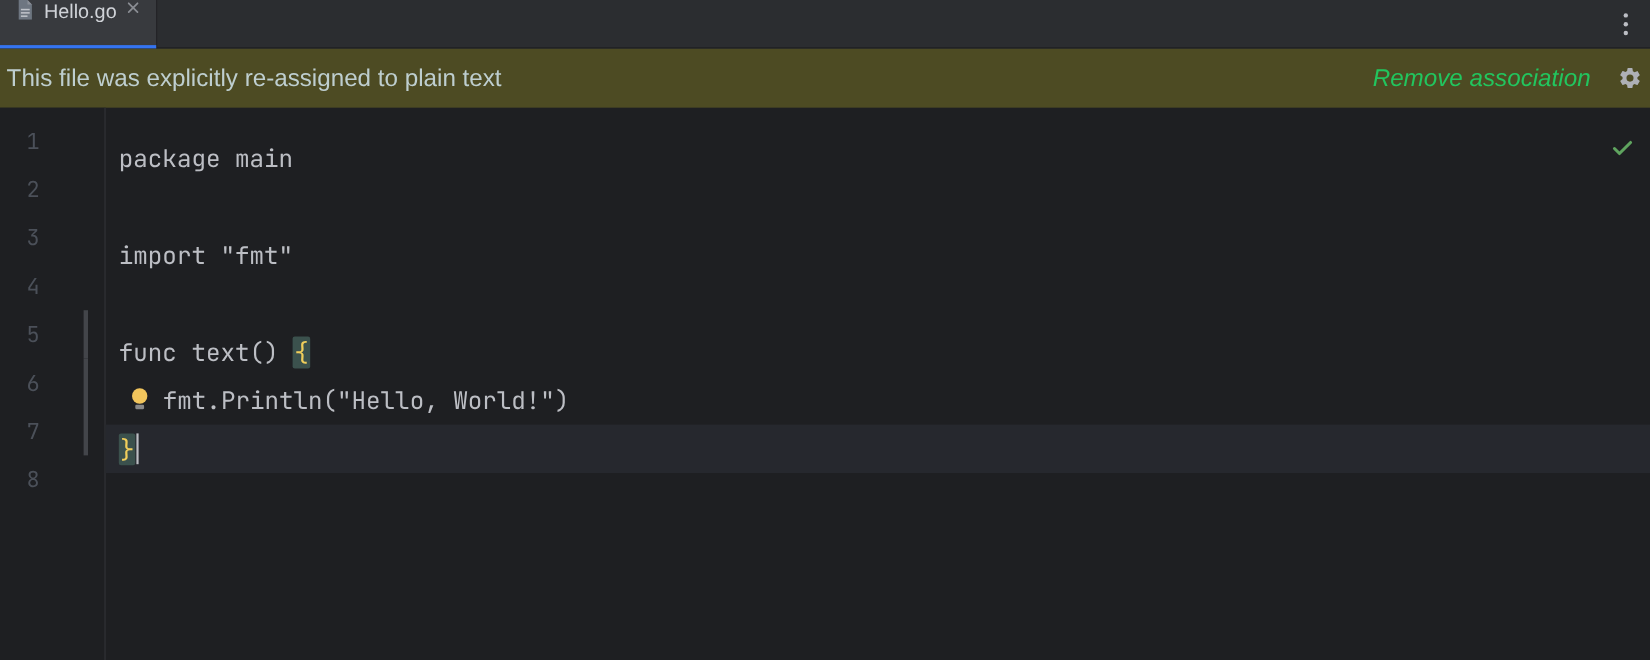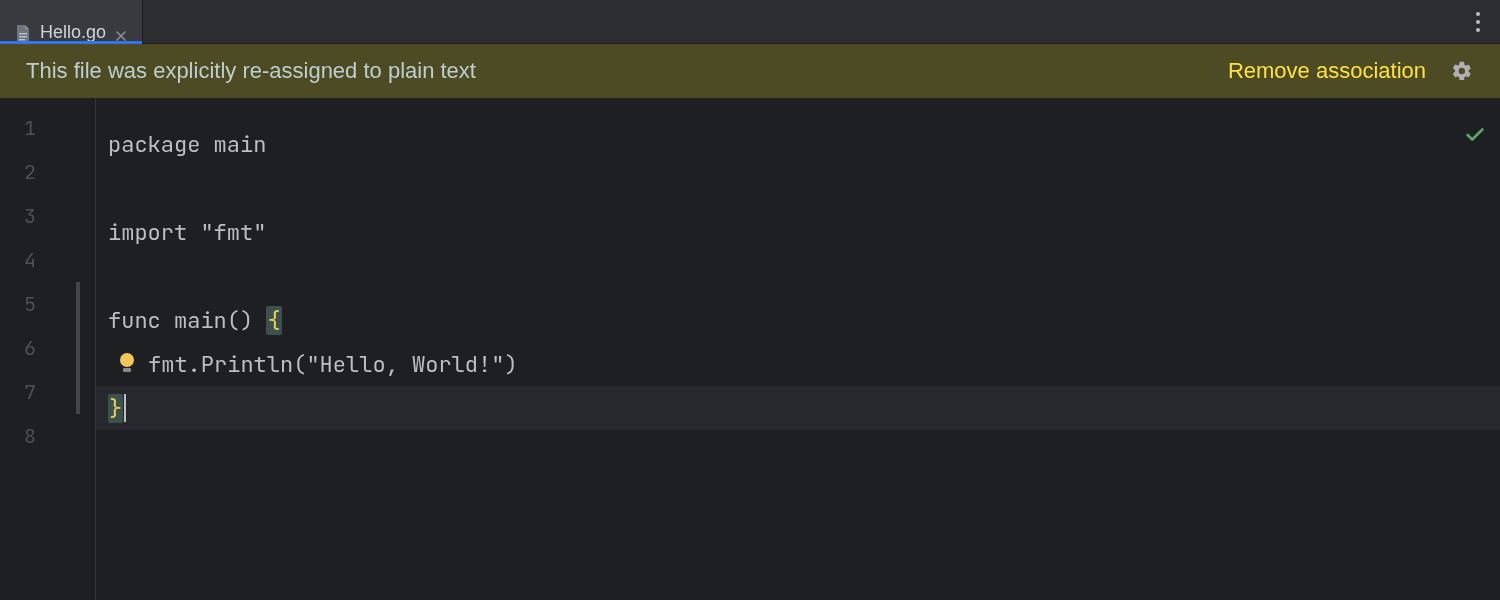"Hello.go" .tab { align-items: flex-end -> flex-start }
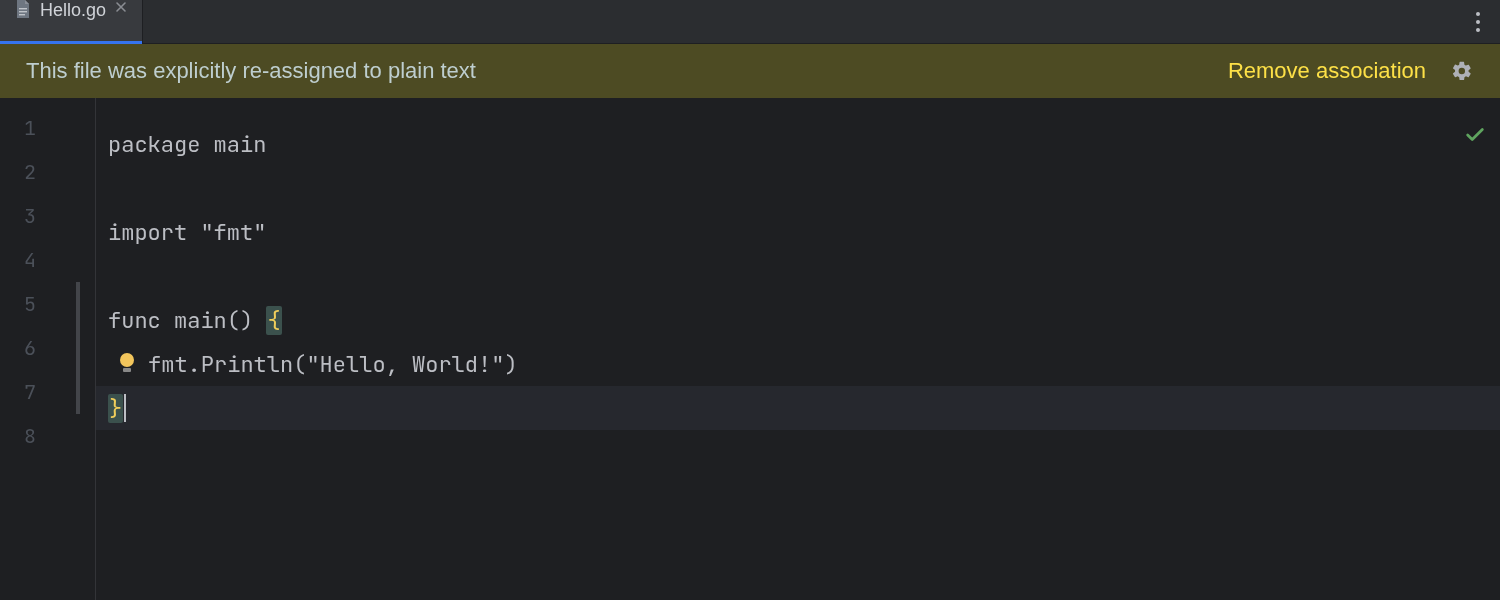"This file was explicitly re-assigned" .banner { padding: 0 26px -> 0 6px }
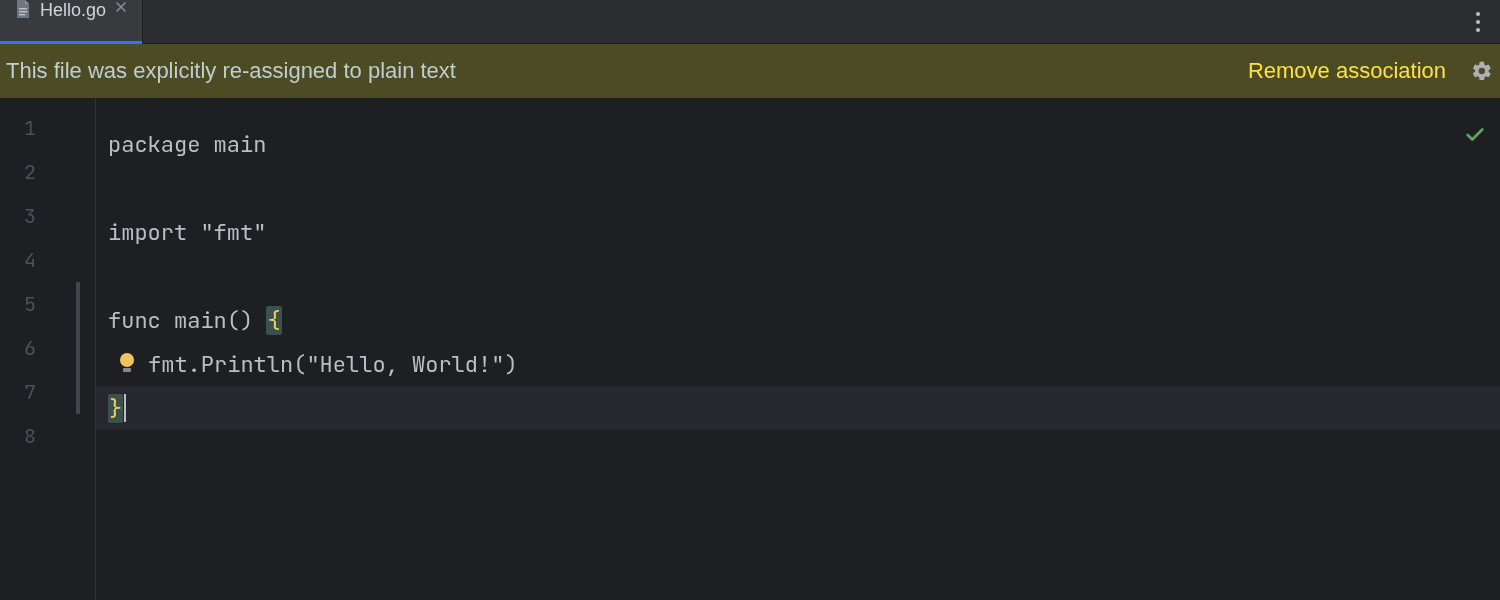"Remove association" .banner-link { color: #fde047 -> #22c55e; font-style: none -> italic }
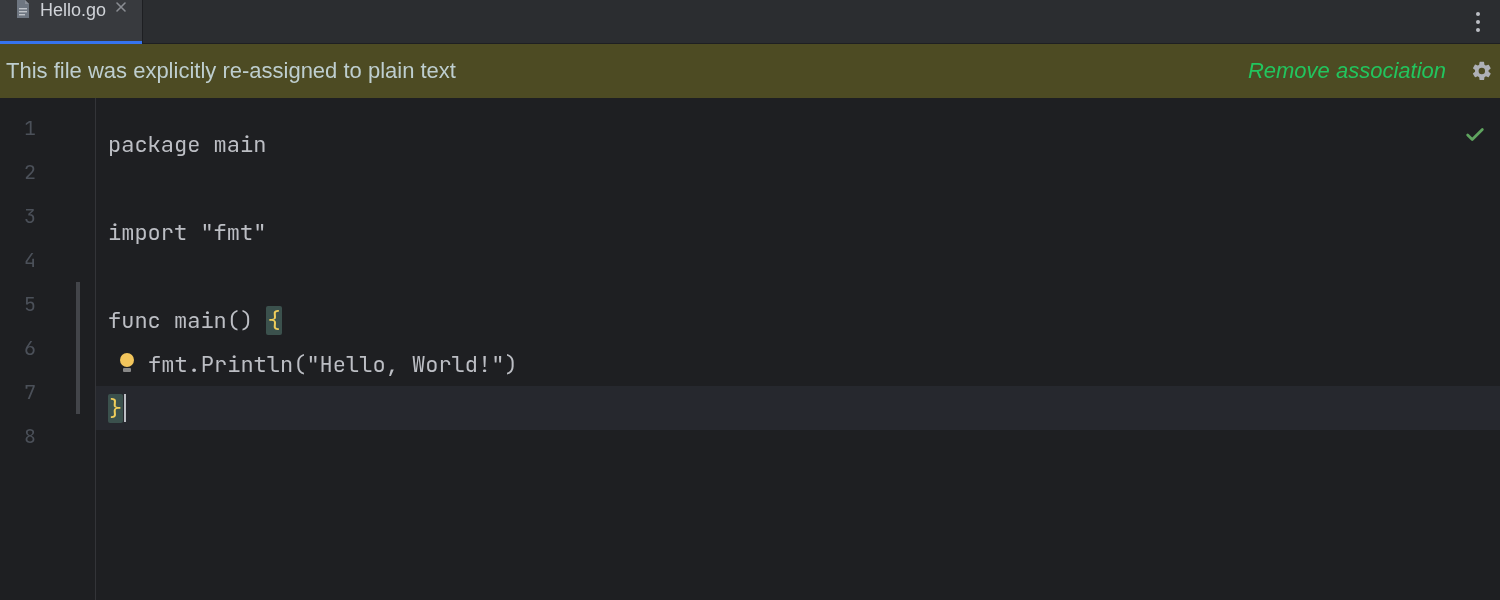"func main()" span { text: main -> text }
